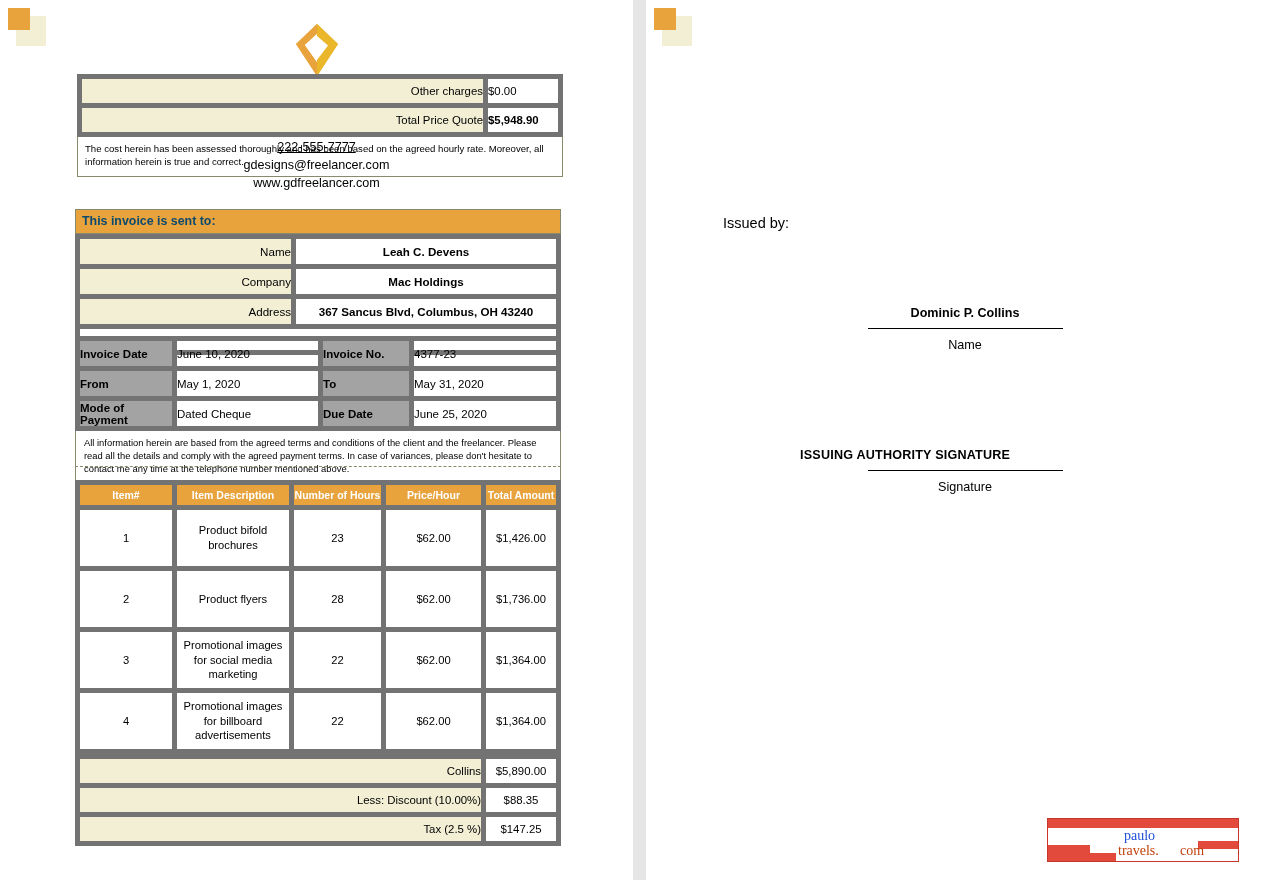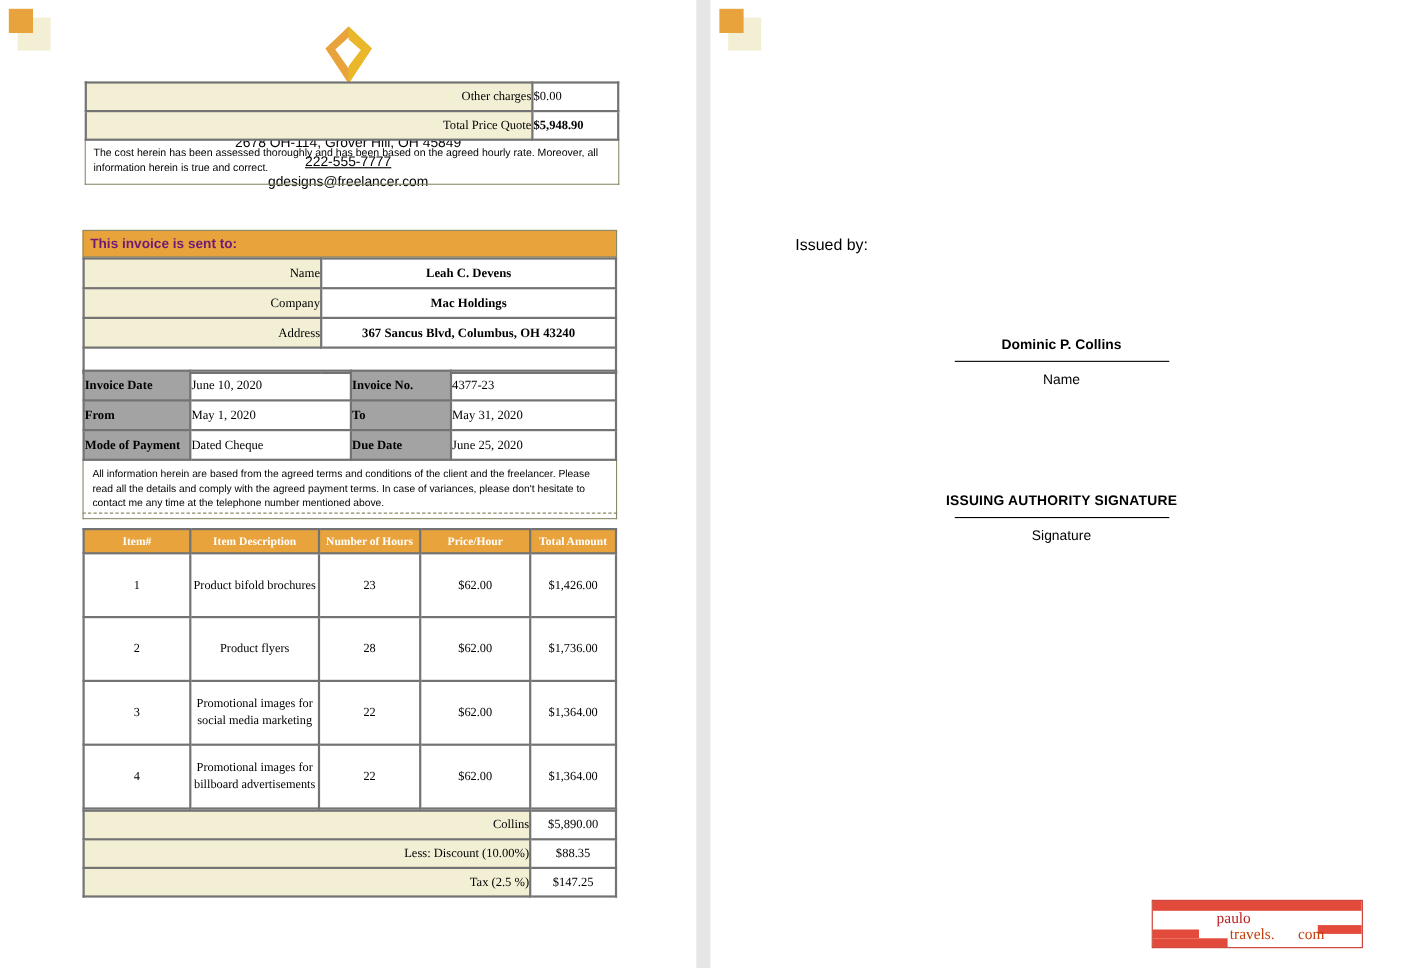"Other charges" table.grid td, table.grid th { border: 2px solid #737373 -> 5px solid #737373; font-family: Liberation Serif, serif -> none }
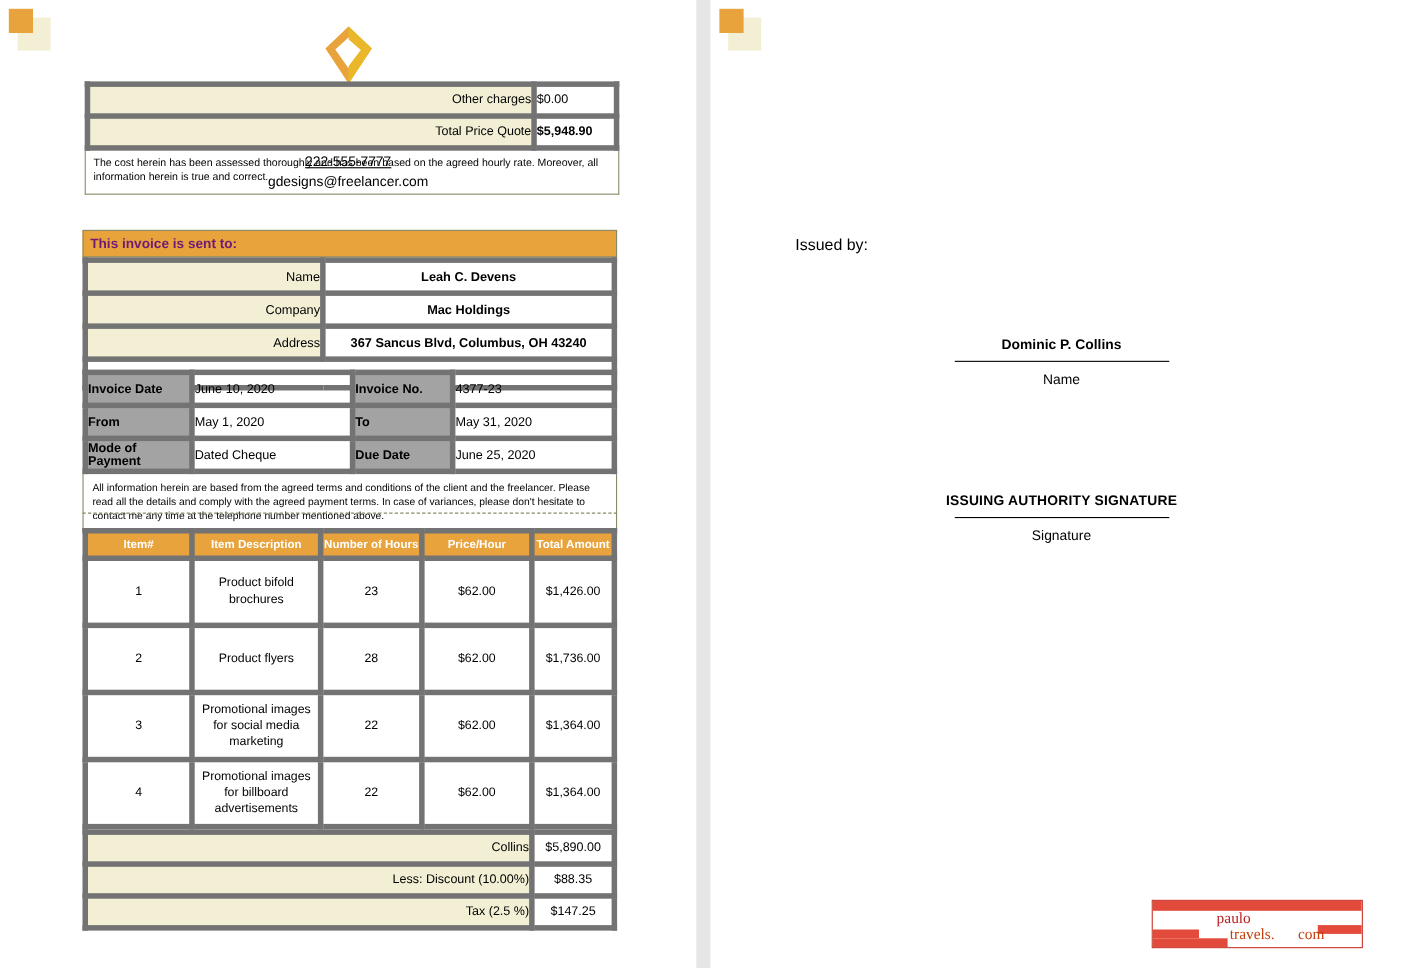"www.gdfreelancer.com" div.company-line { html: none -> <div>www.gdfreelancer.com</div> }
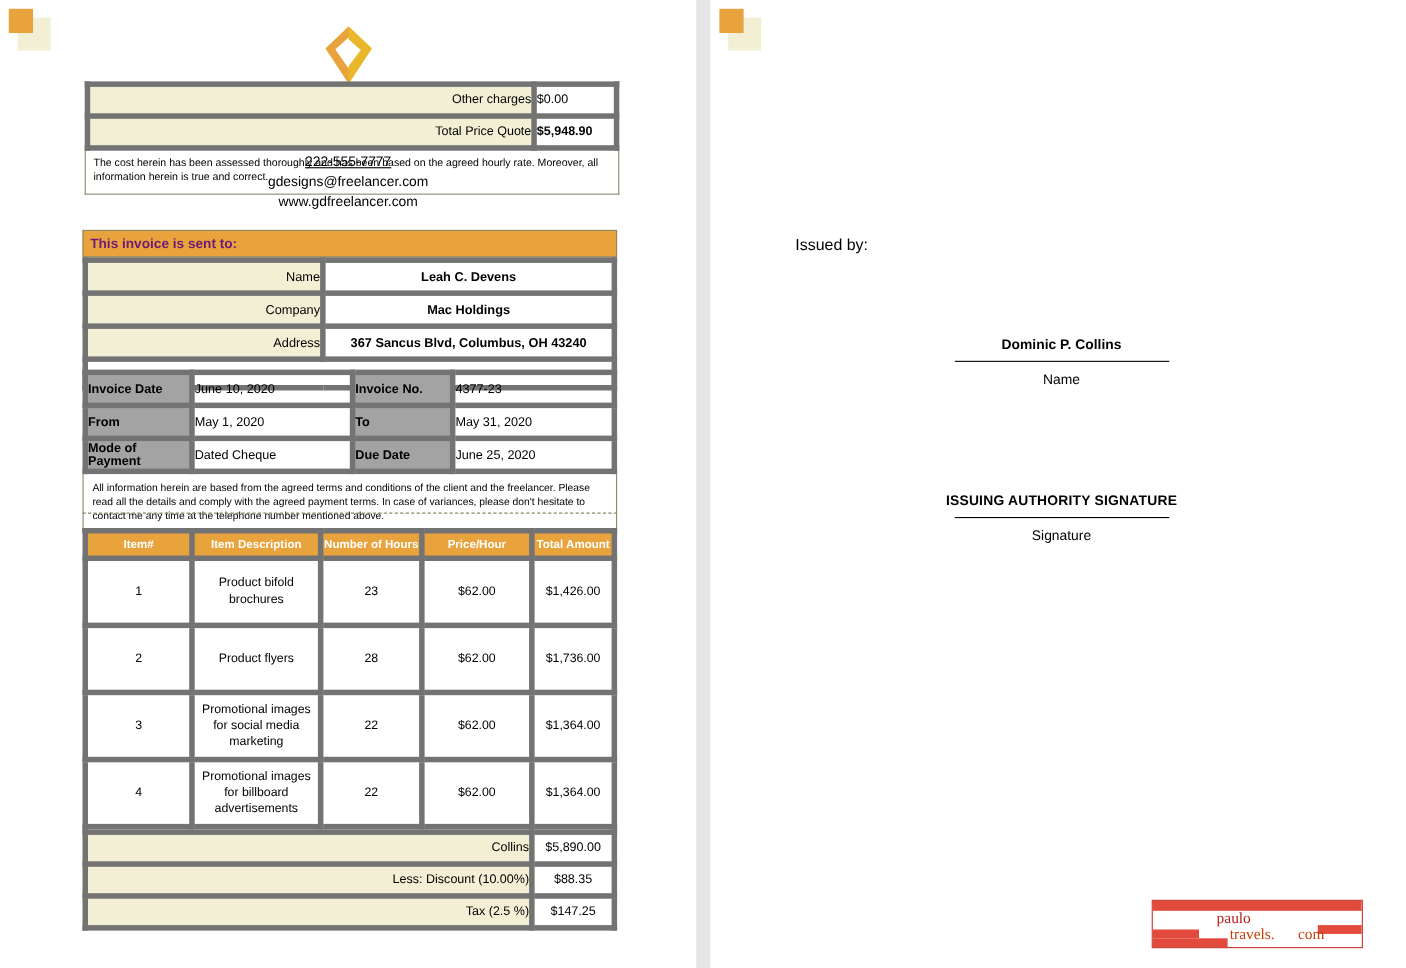"This invoice is sent to:" .hdr-bar { color: #701a75 -> #0c4a6e }
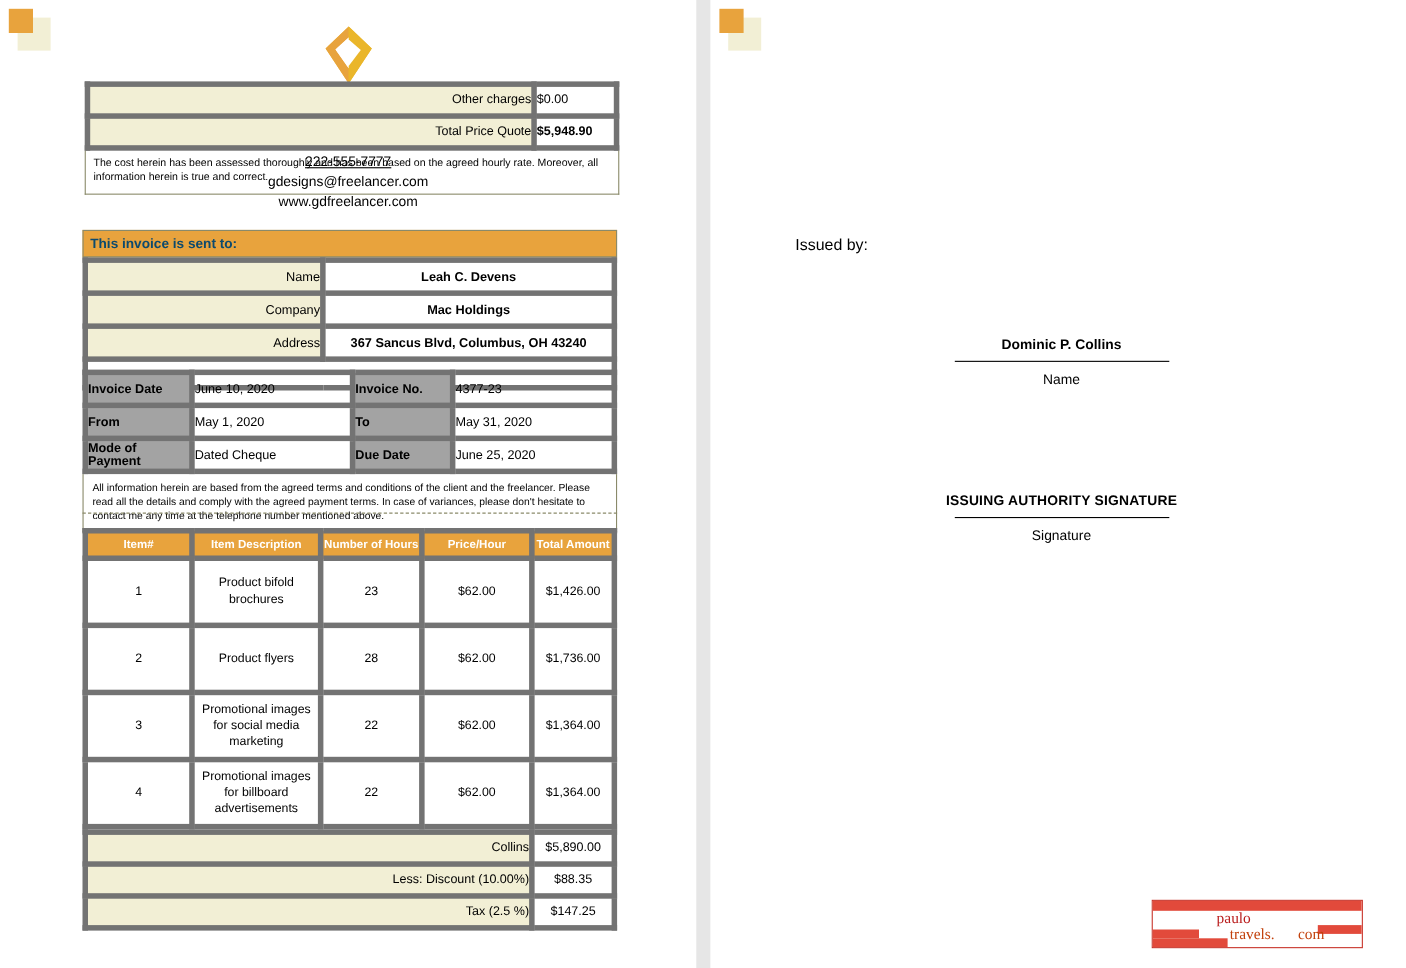"ISSUING AUTHORITY SIGNATURE" .authority { text-align: center -> none }
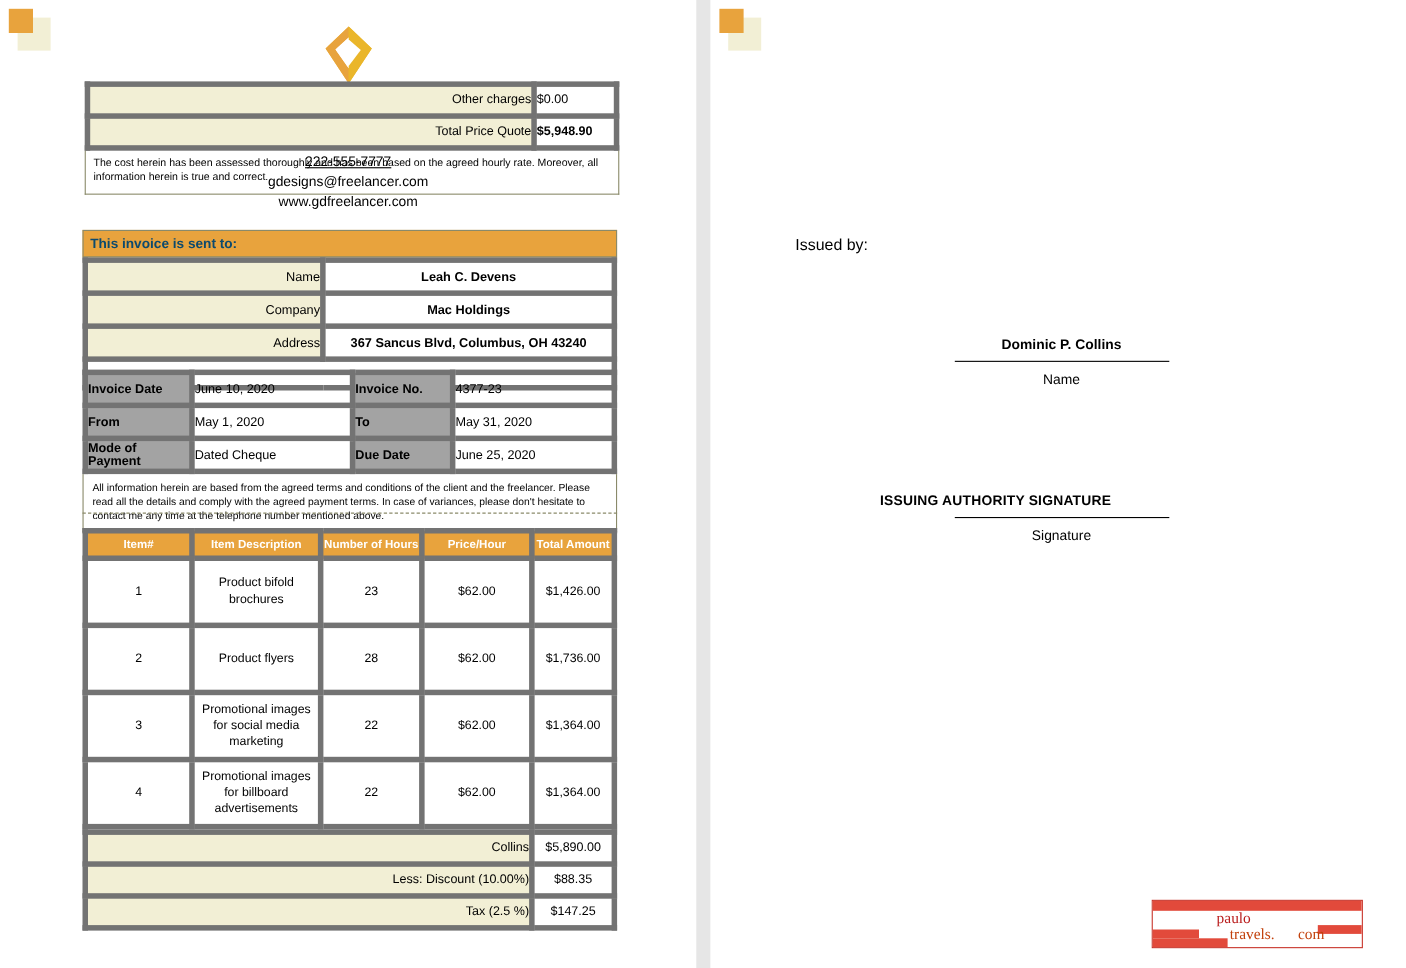"paulo" .wm-text1 { color: #b91c1c -> #1d4ed8; left: 58px -> 76px }
